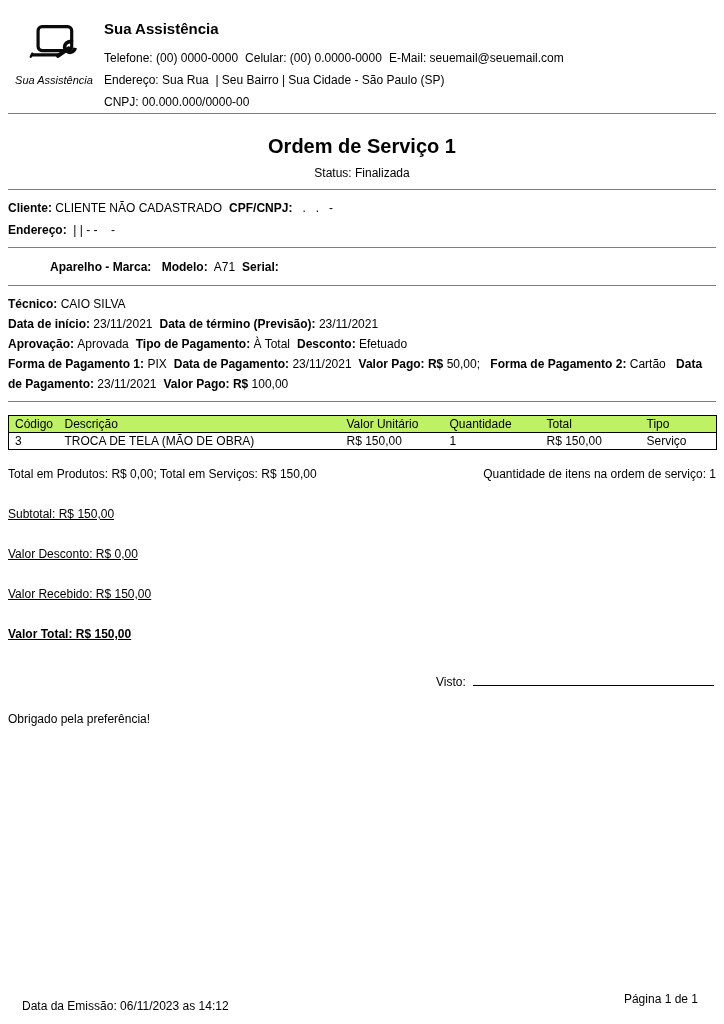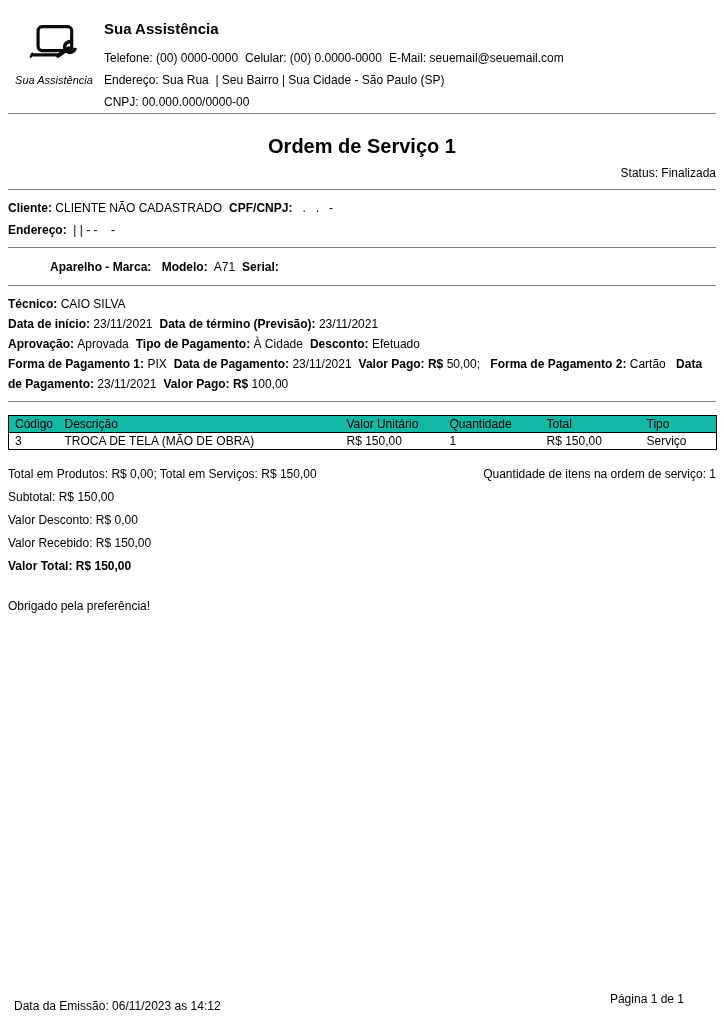"Status: Finalizada" .doc-status { text-align: right -> center }
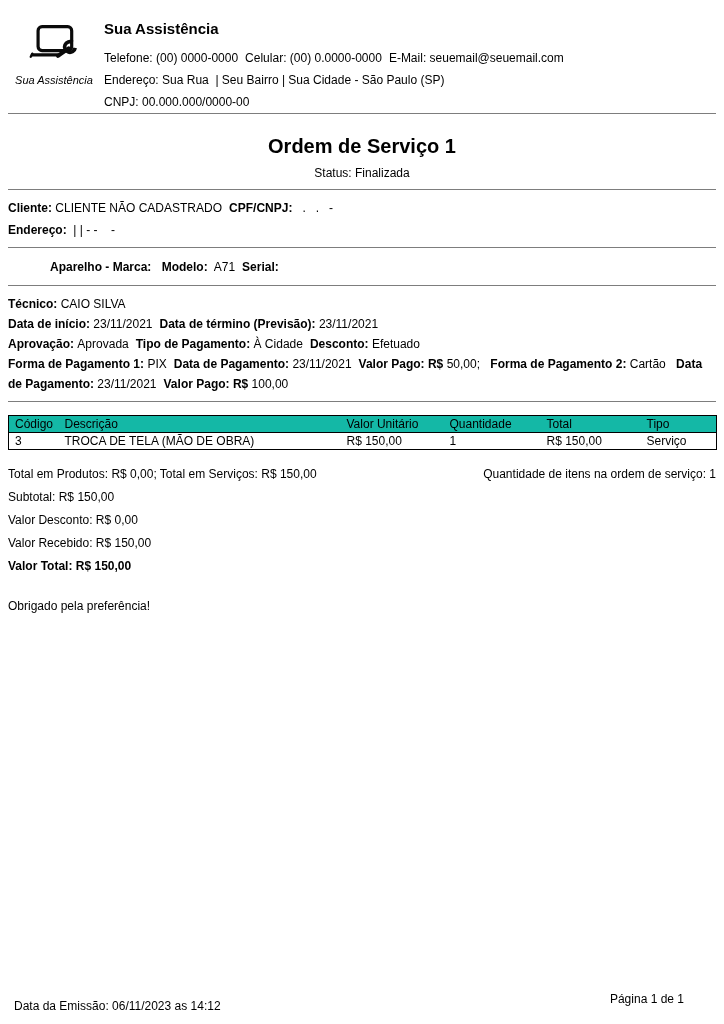"À Cidade" span { text: Cidade -> Total }
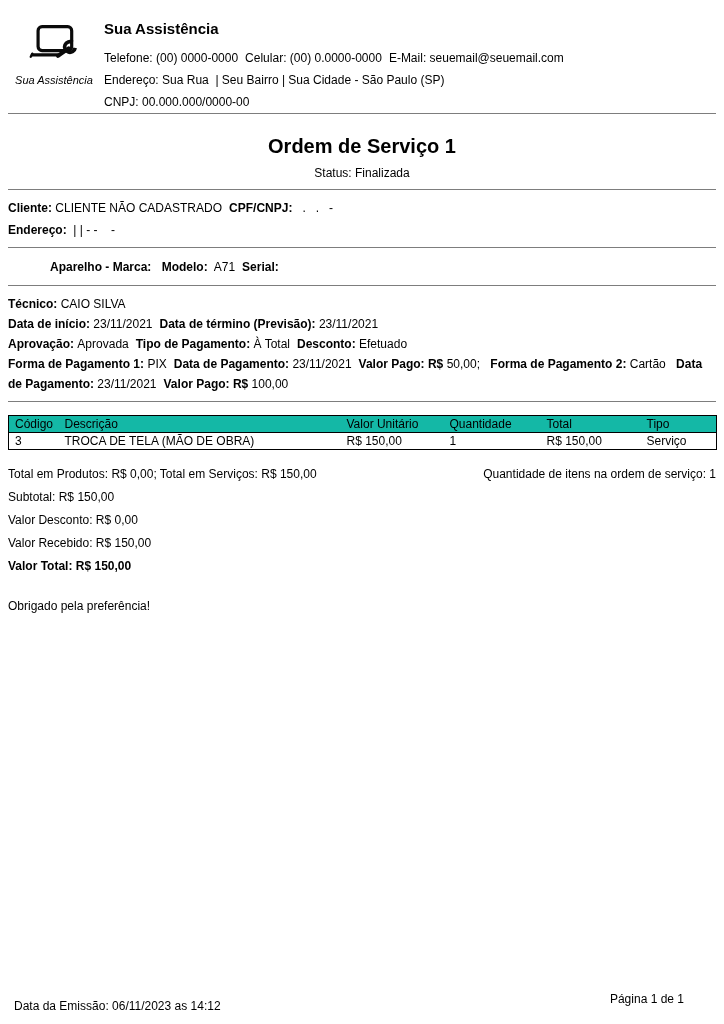"Código" table.items thead tr { background: #14b8a6 -> #bef264 }
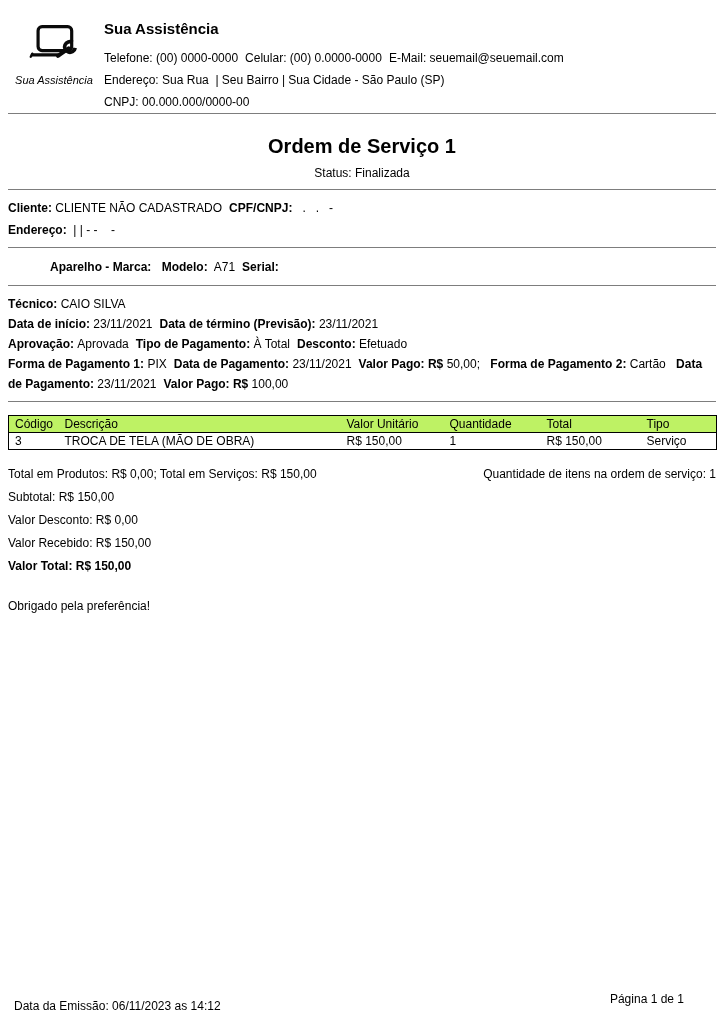"Subtotal: R$ 150,00" .totals .spaced { margin-top: 3px -> 20px; text-decoration: none -> underline }
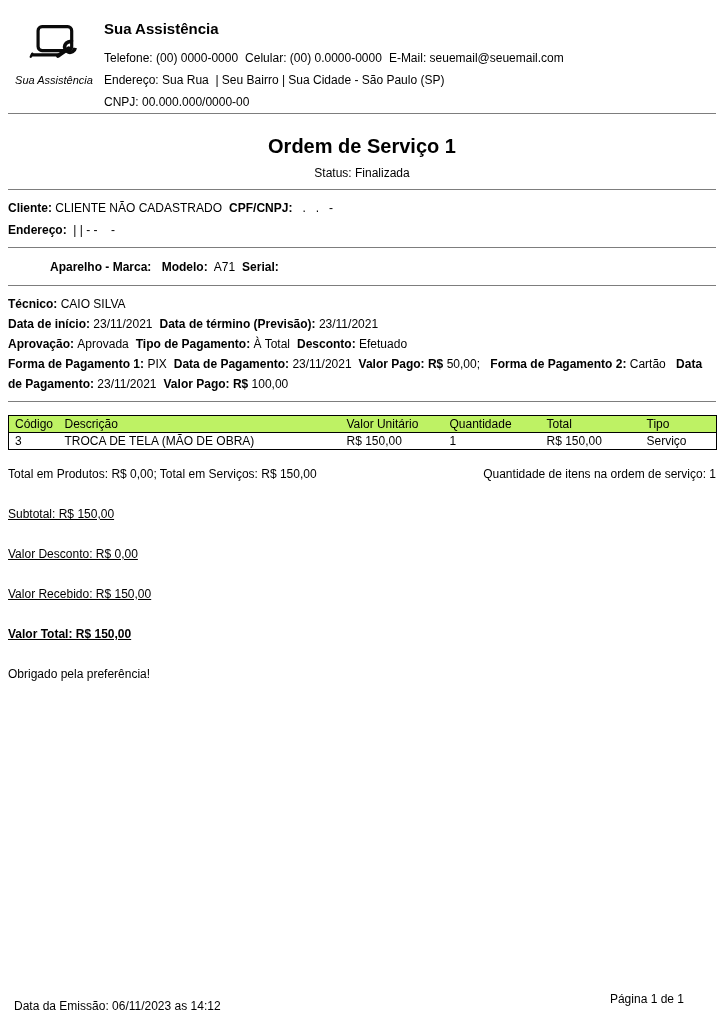"Visto:" div.visto-row { html: none -> <div> <span>Visto: </span> <span></span> </div> }
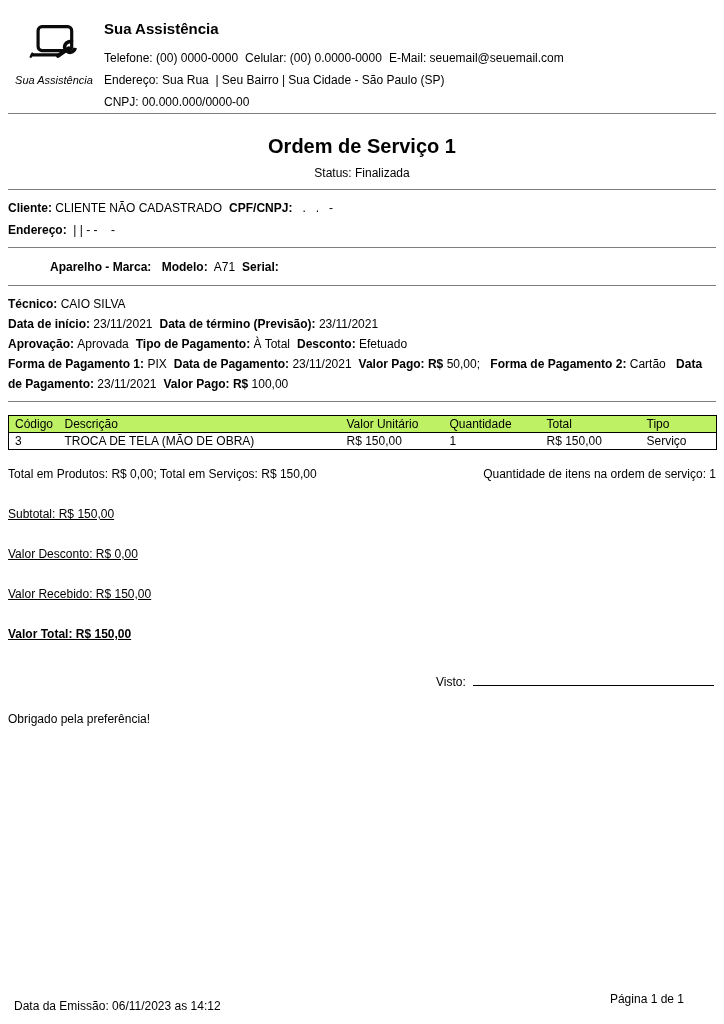"Data da Emissão: 06/11/2023 as" .footer-emission { left: 14px -> 22px }
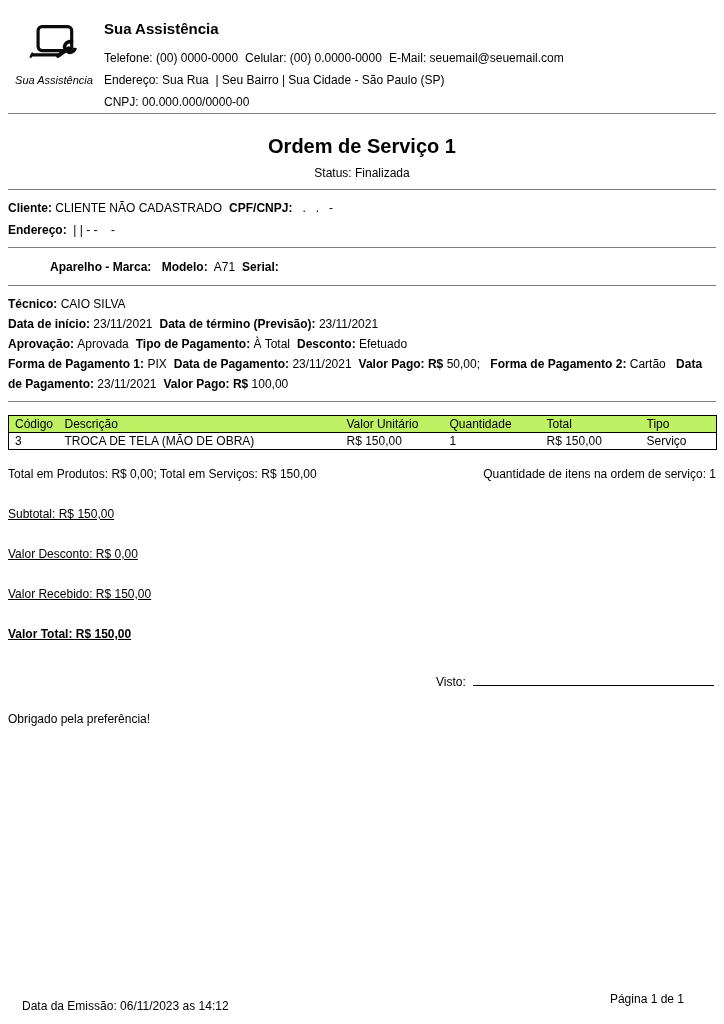"Página 1 de 1" .footer-page { right: 40px -> 26px }
